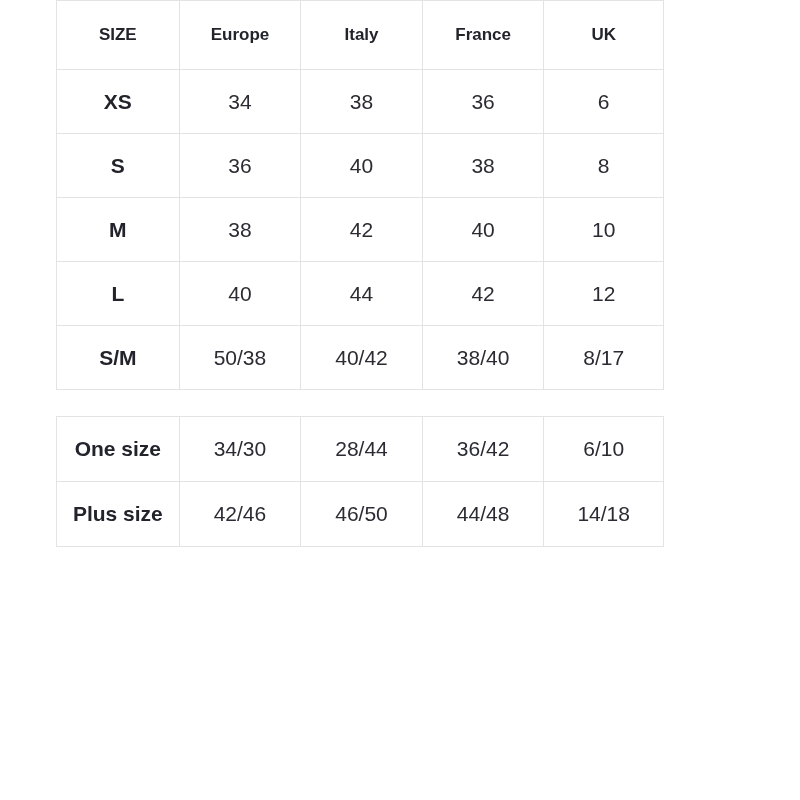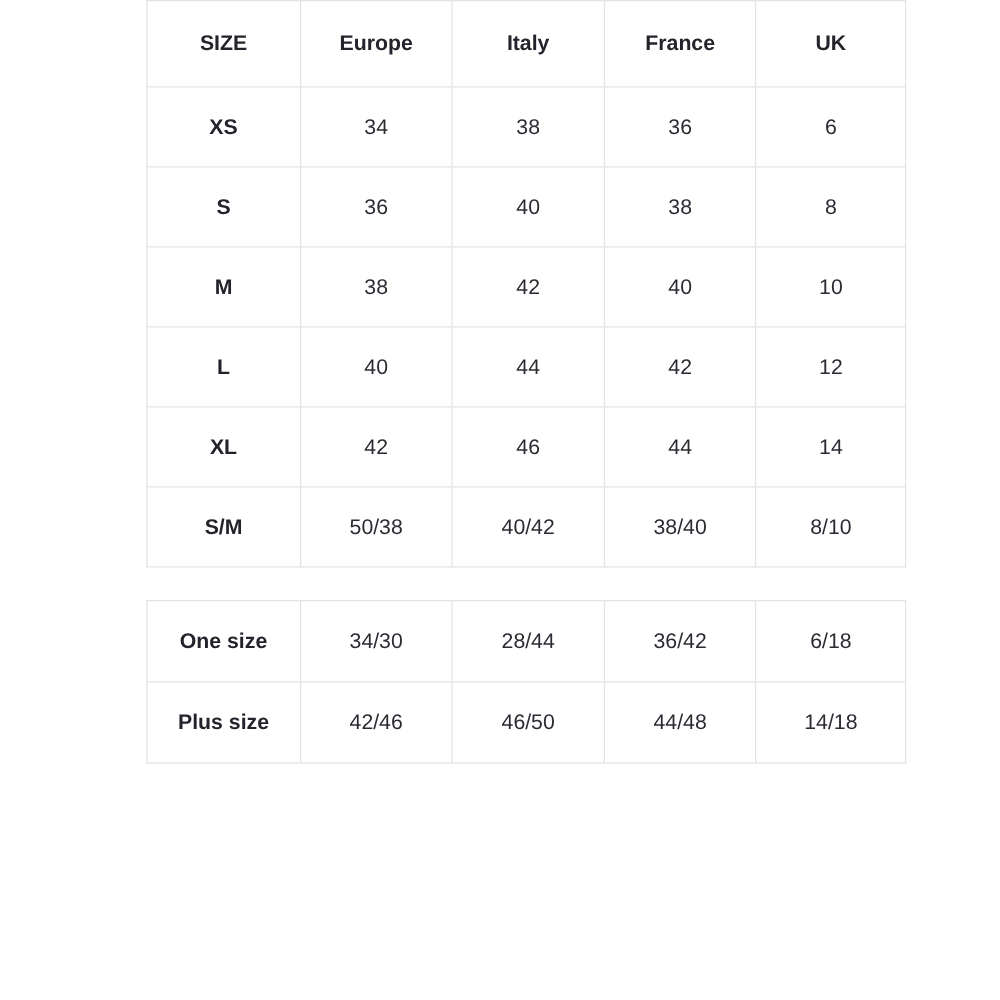"SIZE" .page { padding: 0 96px 0 117px -> 0 96px 0 56px }
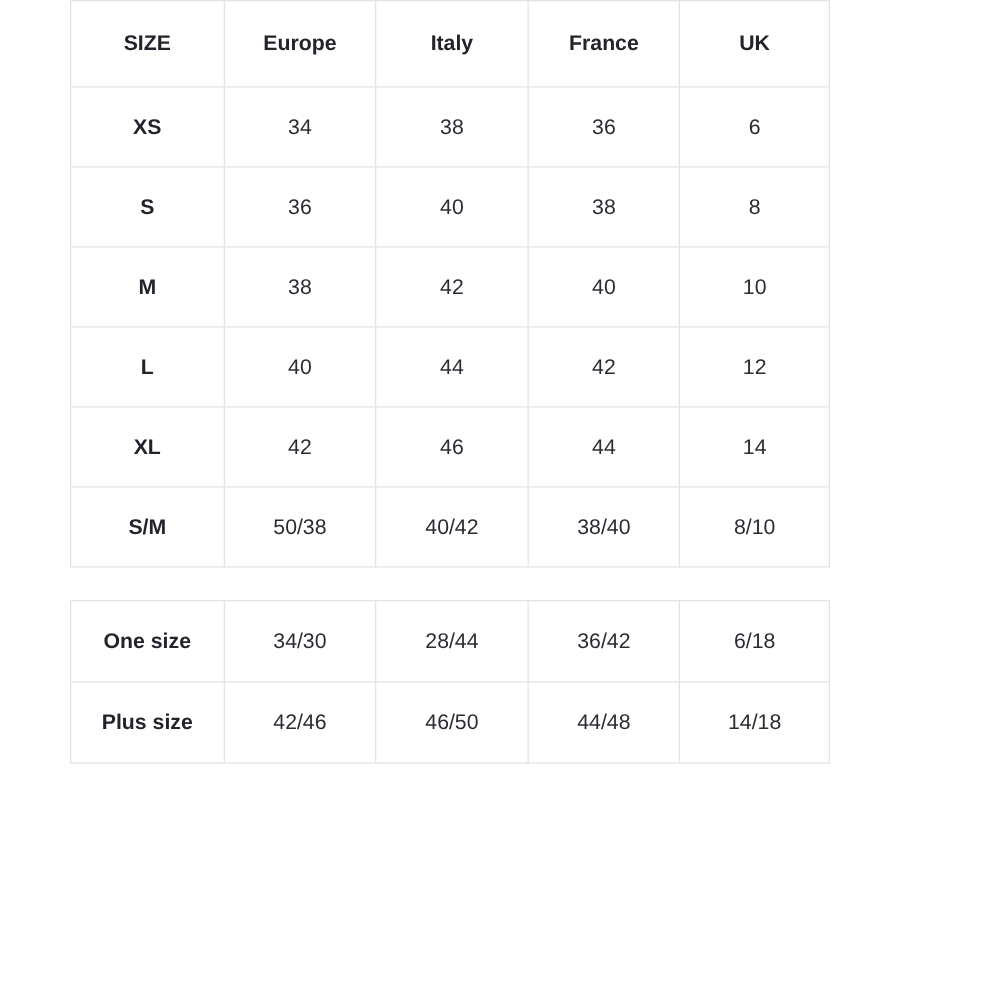"XS" table.size-table td, table.size-table th { font-size: 17px -> 21px }
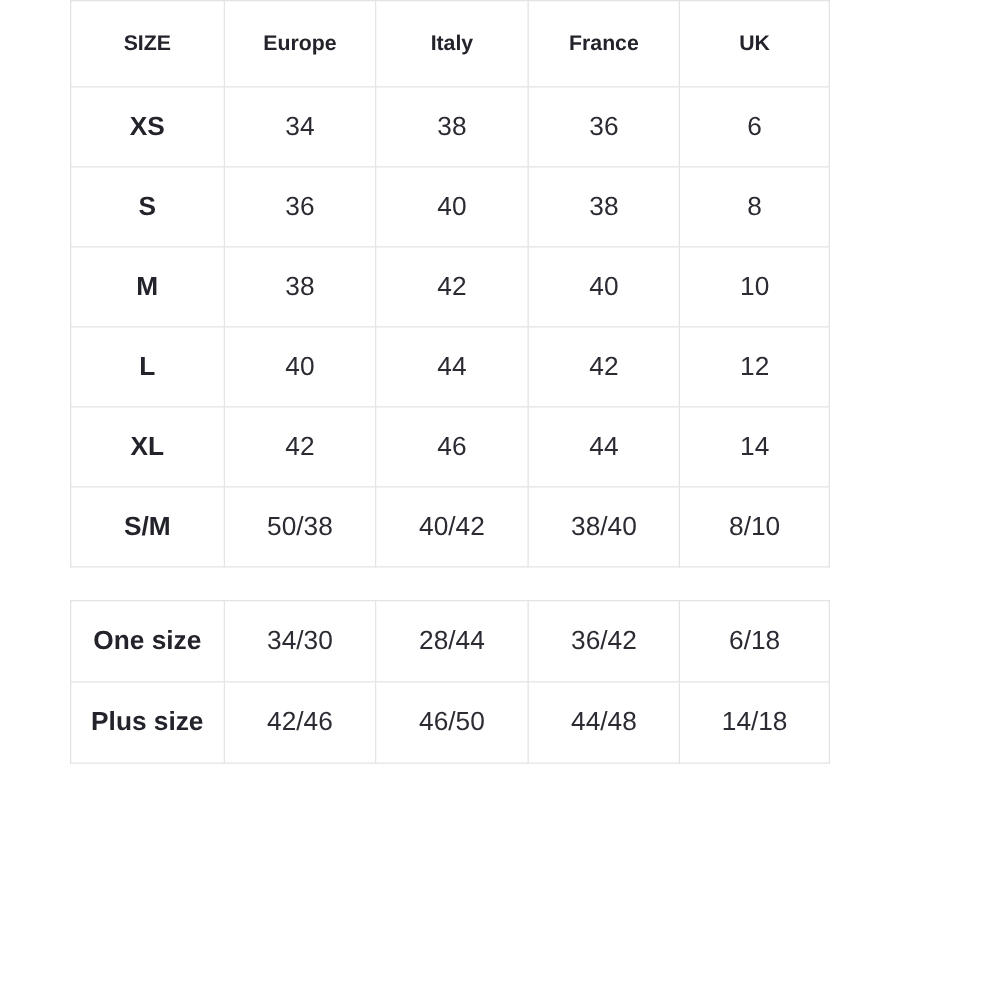"XL" tr { html: <tr> <td>XL</td> <td>42</td> <td>46</td> <td>44</td> <td>14</td> </tr> -> none }
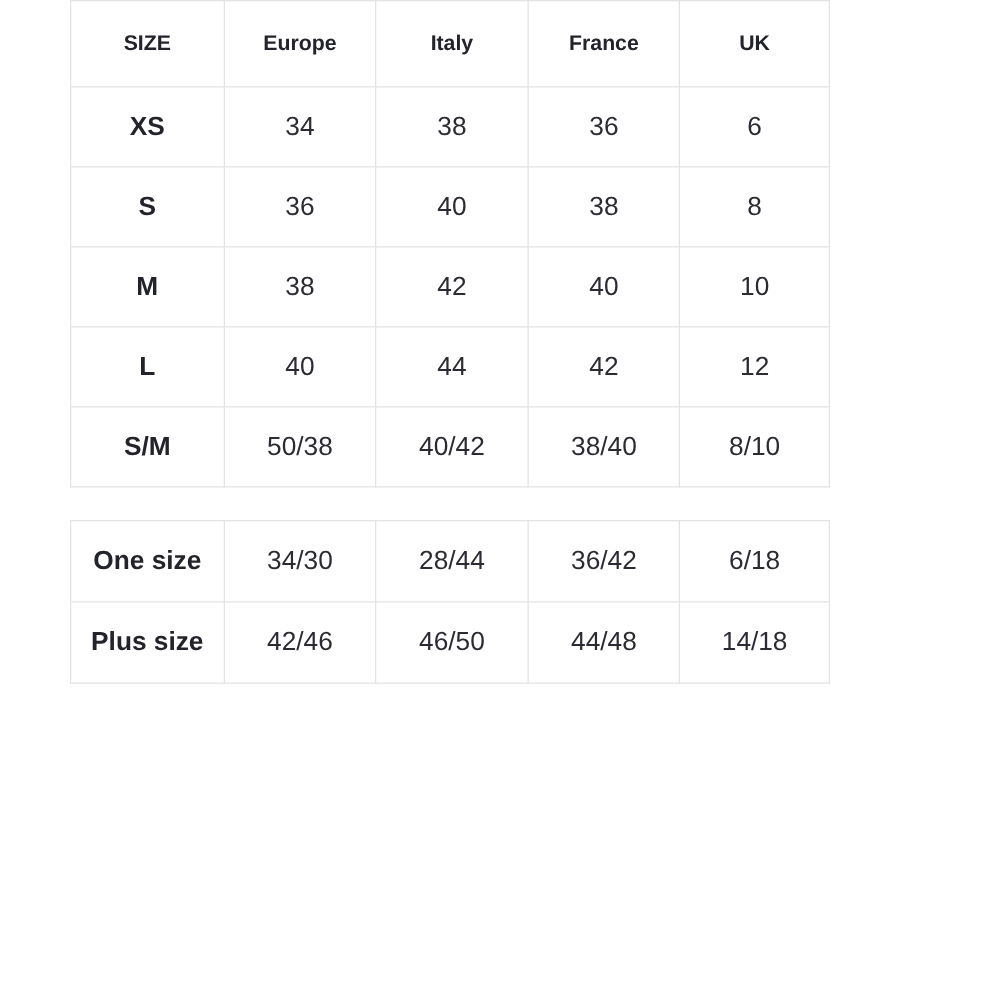"8/10" td { text: 8/10 -> 8/17 }
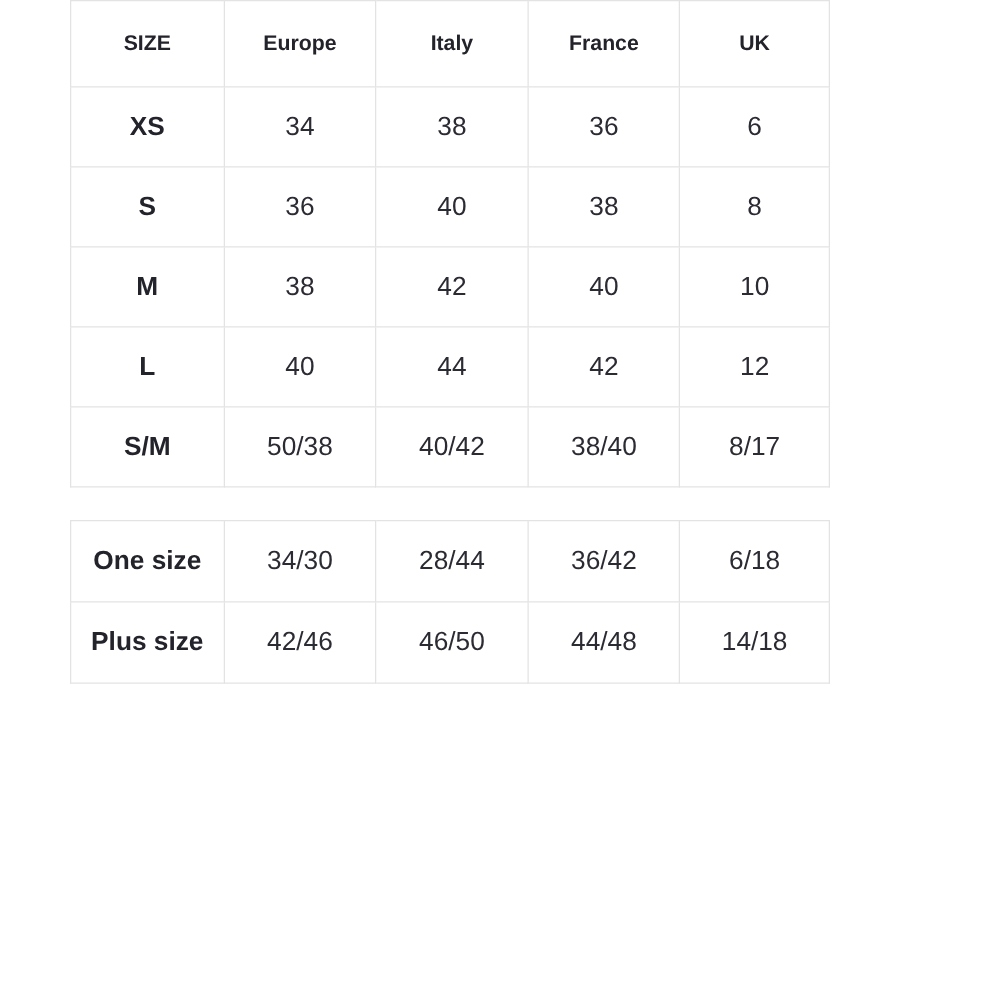"6/18" td { text: 6/18 -> 6/10 }
